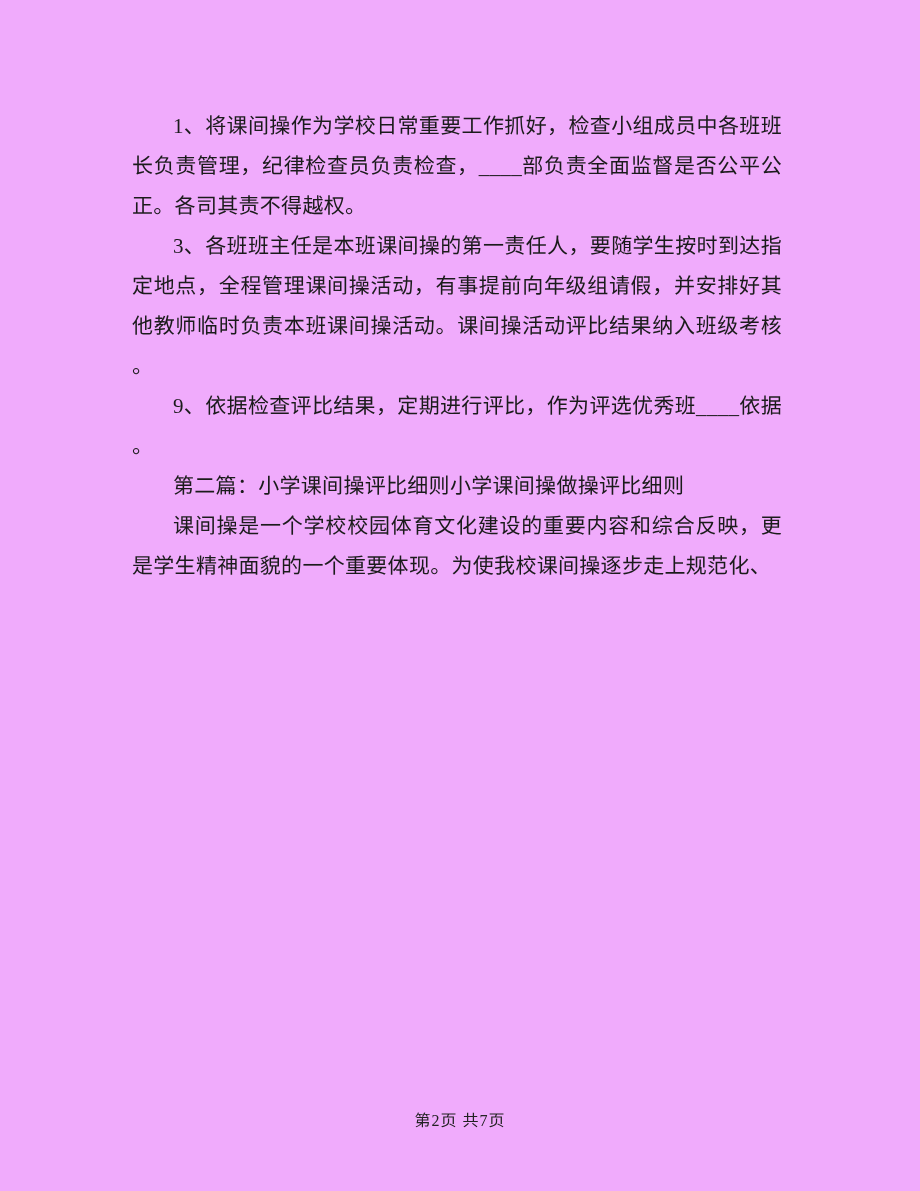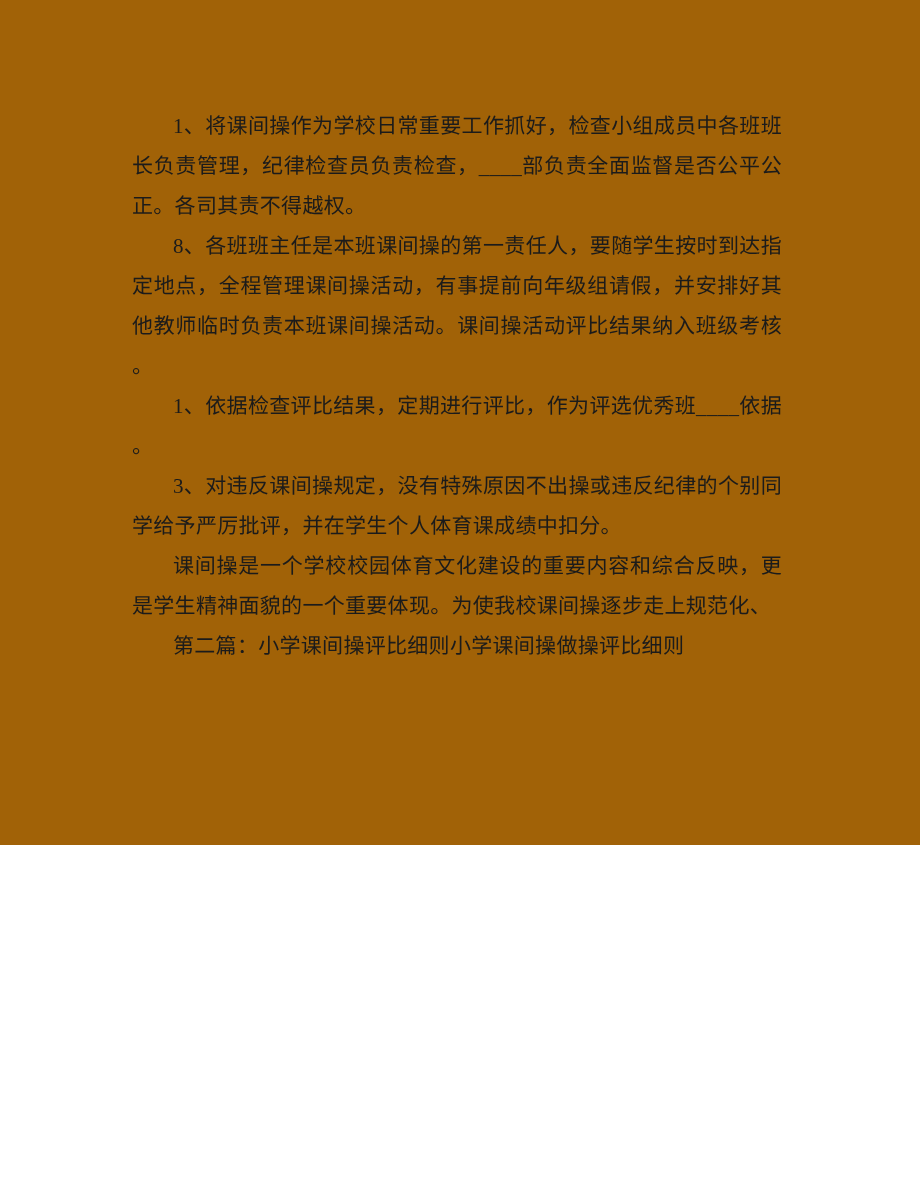"1、将课间操作为学校日常重要工作抓好，检查小组成员中各班班长负责管理，纪律检查员" .page { background: #a16207 -> #f0abfc; height: 845px -> 1191px }
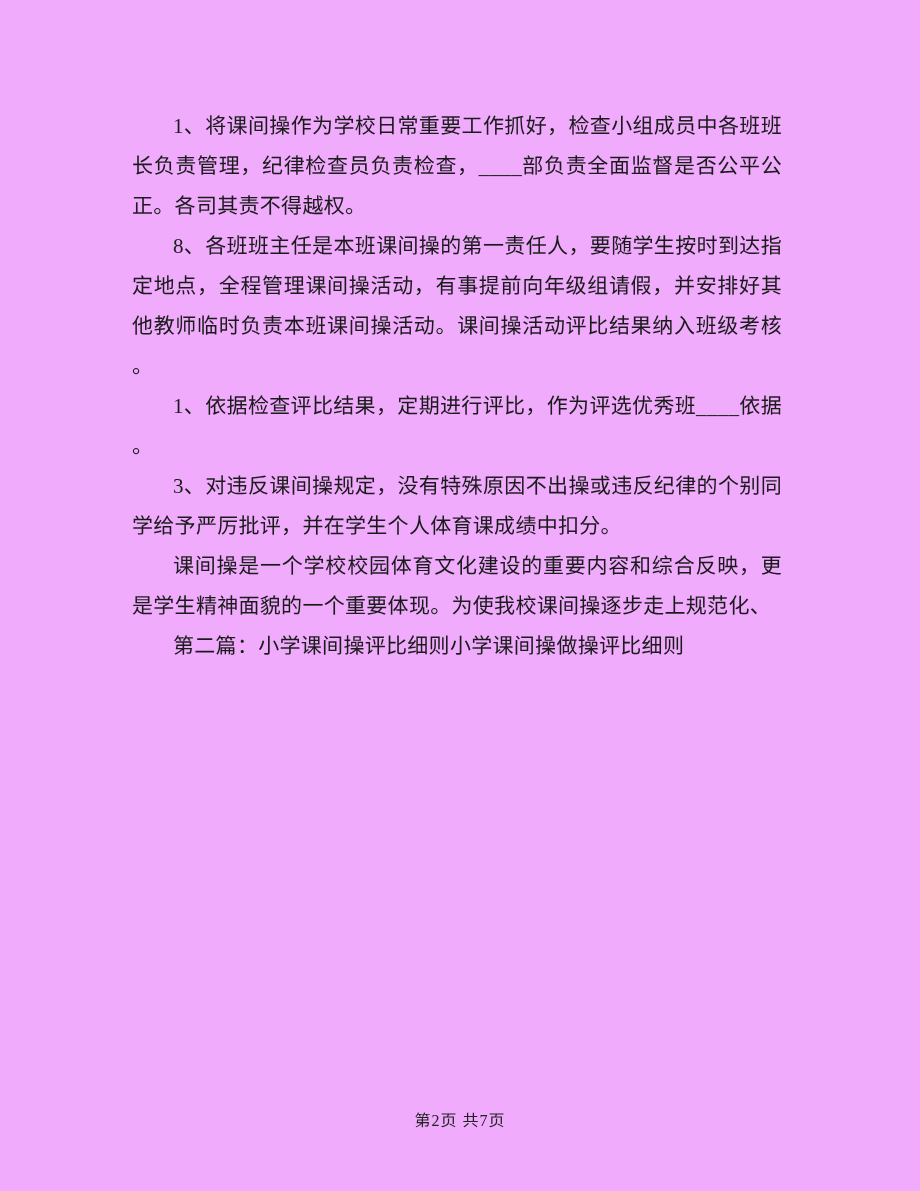"8、各班班主任是本班课间操的第一责任人，要随学生按时到达指定地点，全程管理课间操" p { text: 8 -> 3 }
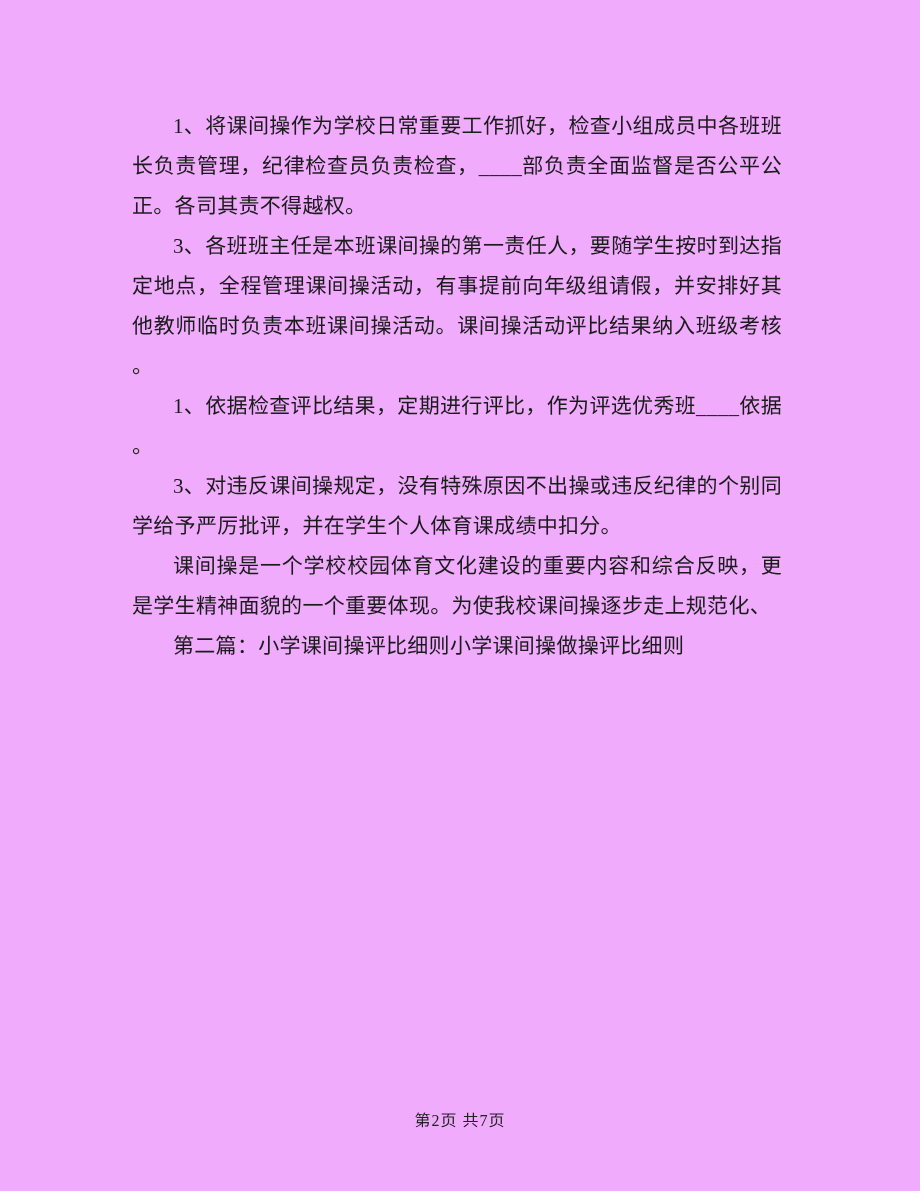"1、依据检查评比结果，定期进行评比，作为评选优秀班____依据。" p { text: 1 -> 9 }
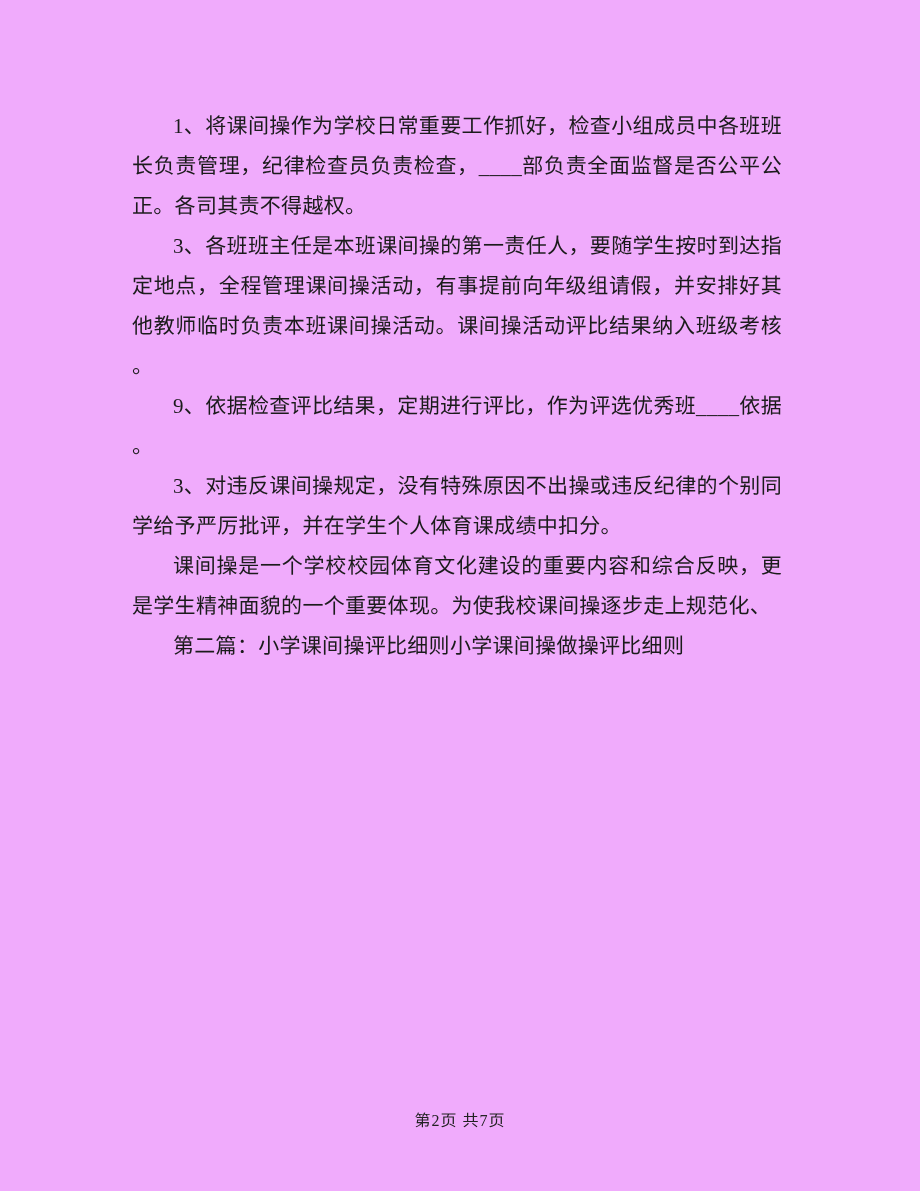"3、对违反课间操规定，没有特殊原因不出操或违反纪律的个别同学给予严厉批评，并在学" p { html: <p>3、对违反课间操规定，没有特殊原因不出操或违反纪律的个别同学给予严厉批评，并在学生个人体育课成绩中扣分。</p> -> none }
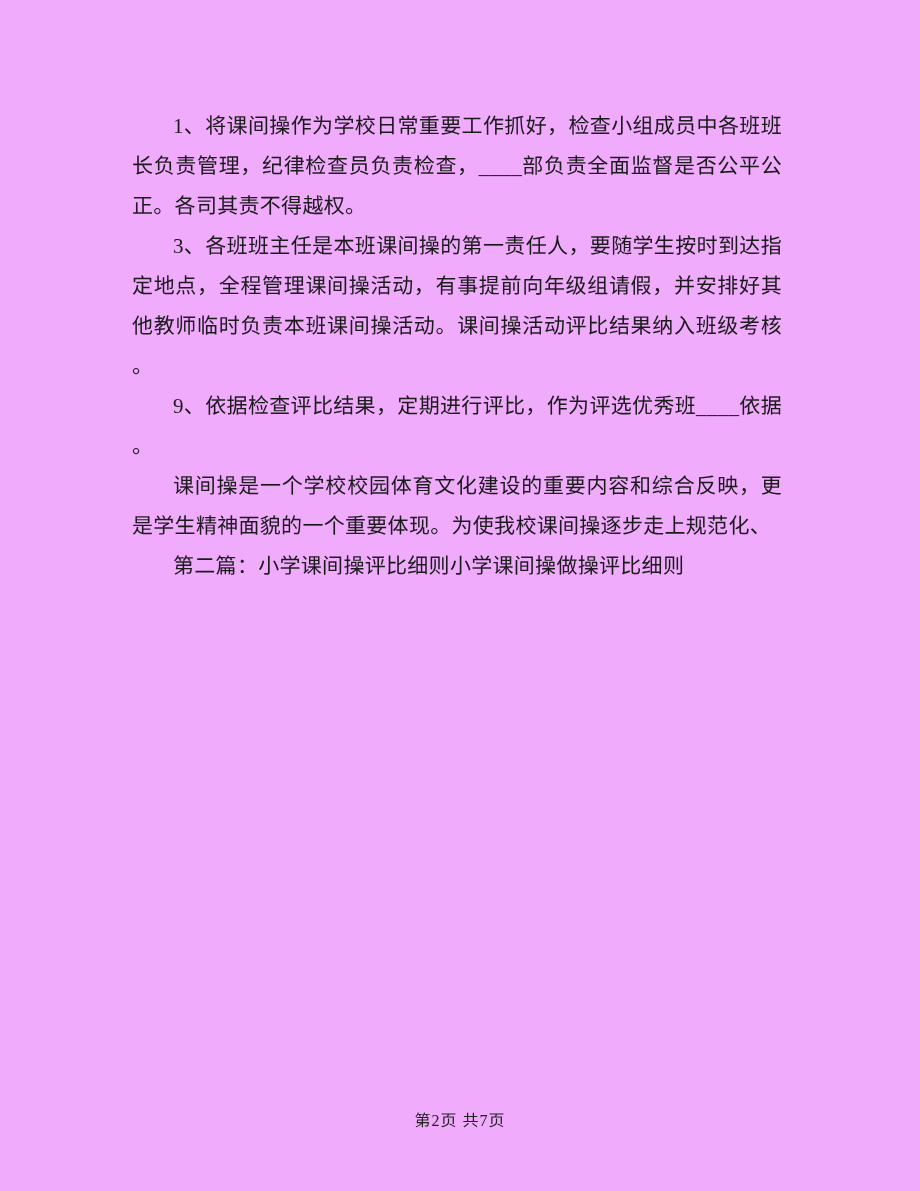"课间操是一个学校校园体育文化建设的重要内容和综合反映，更是学生精神面貌的一个重要" p { order: before "第二篇：小学课间操评比细则小学课间操做操评比细则" -> after "第二篇：小学课间操评比细则小学课间操做操评比细则" }
